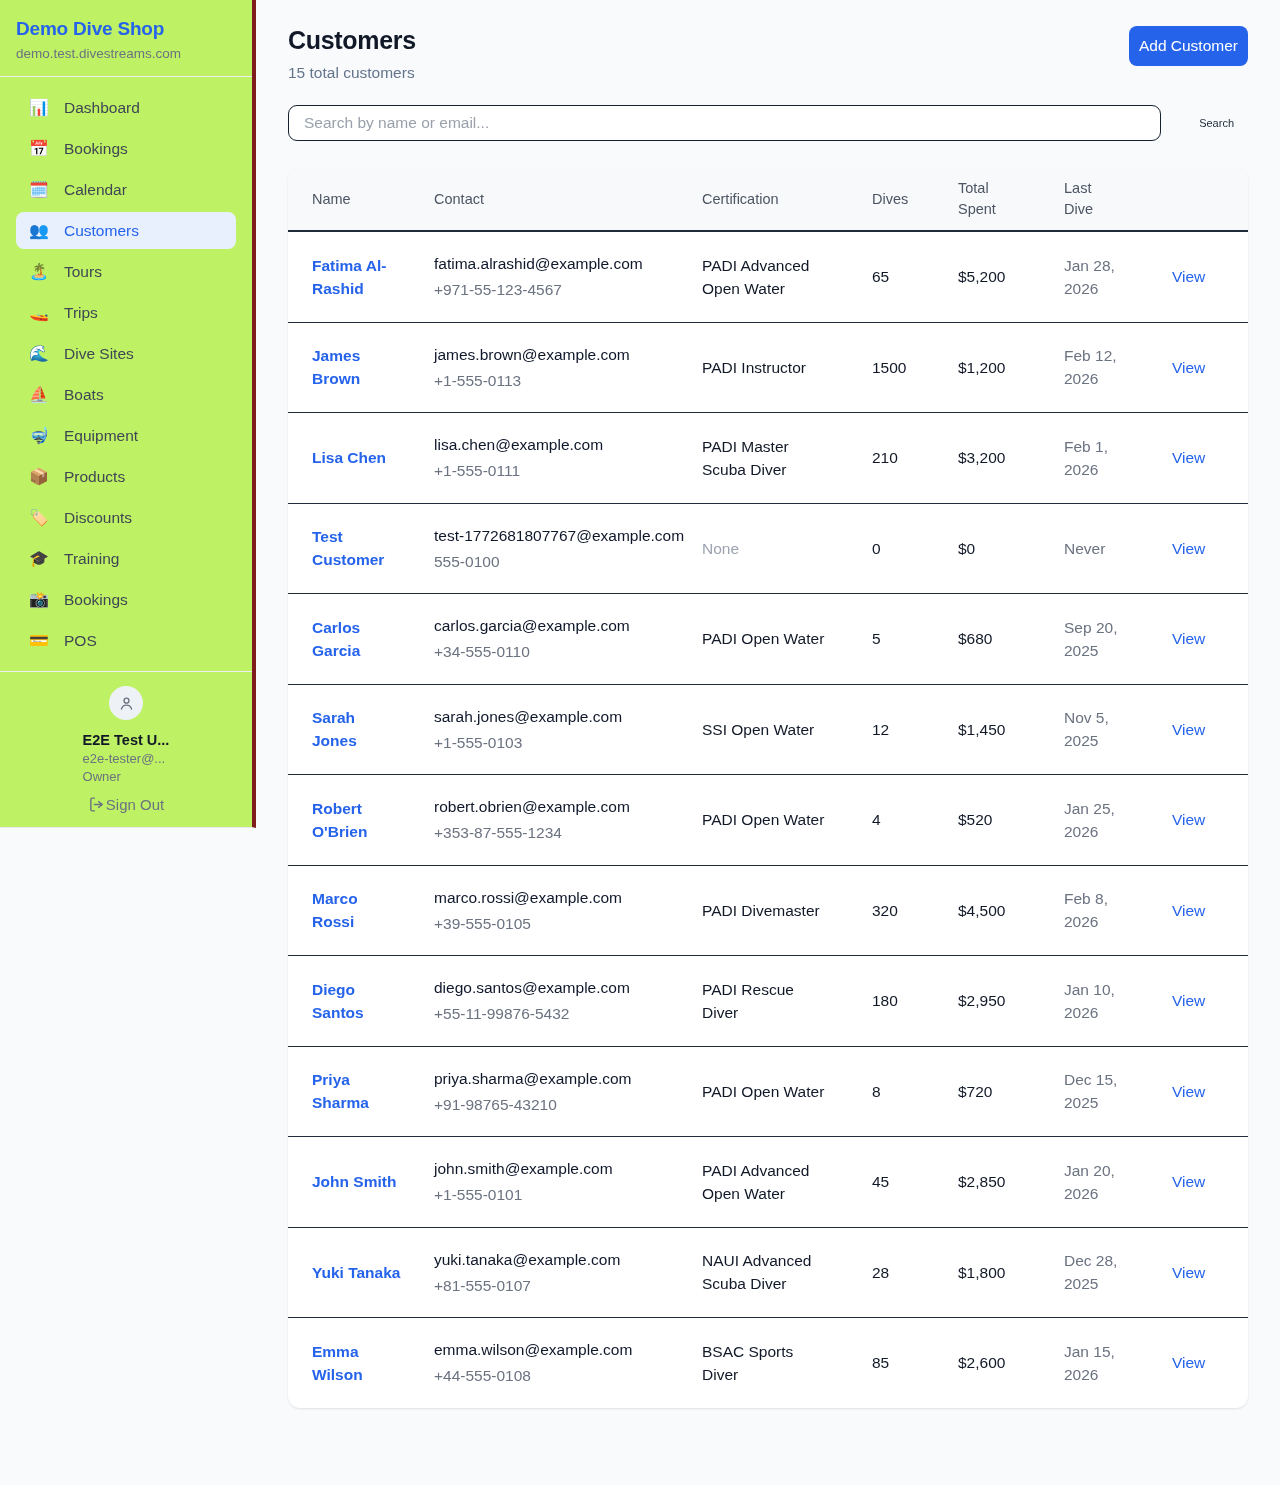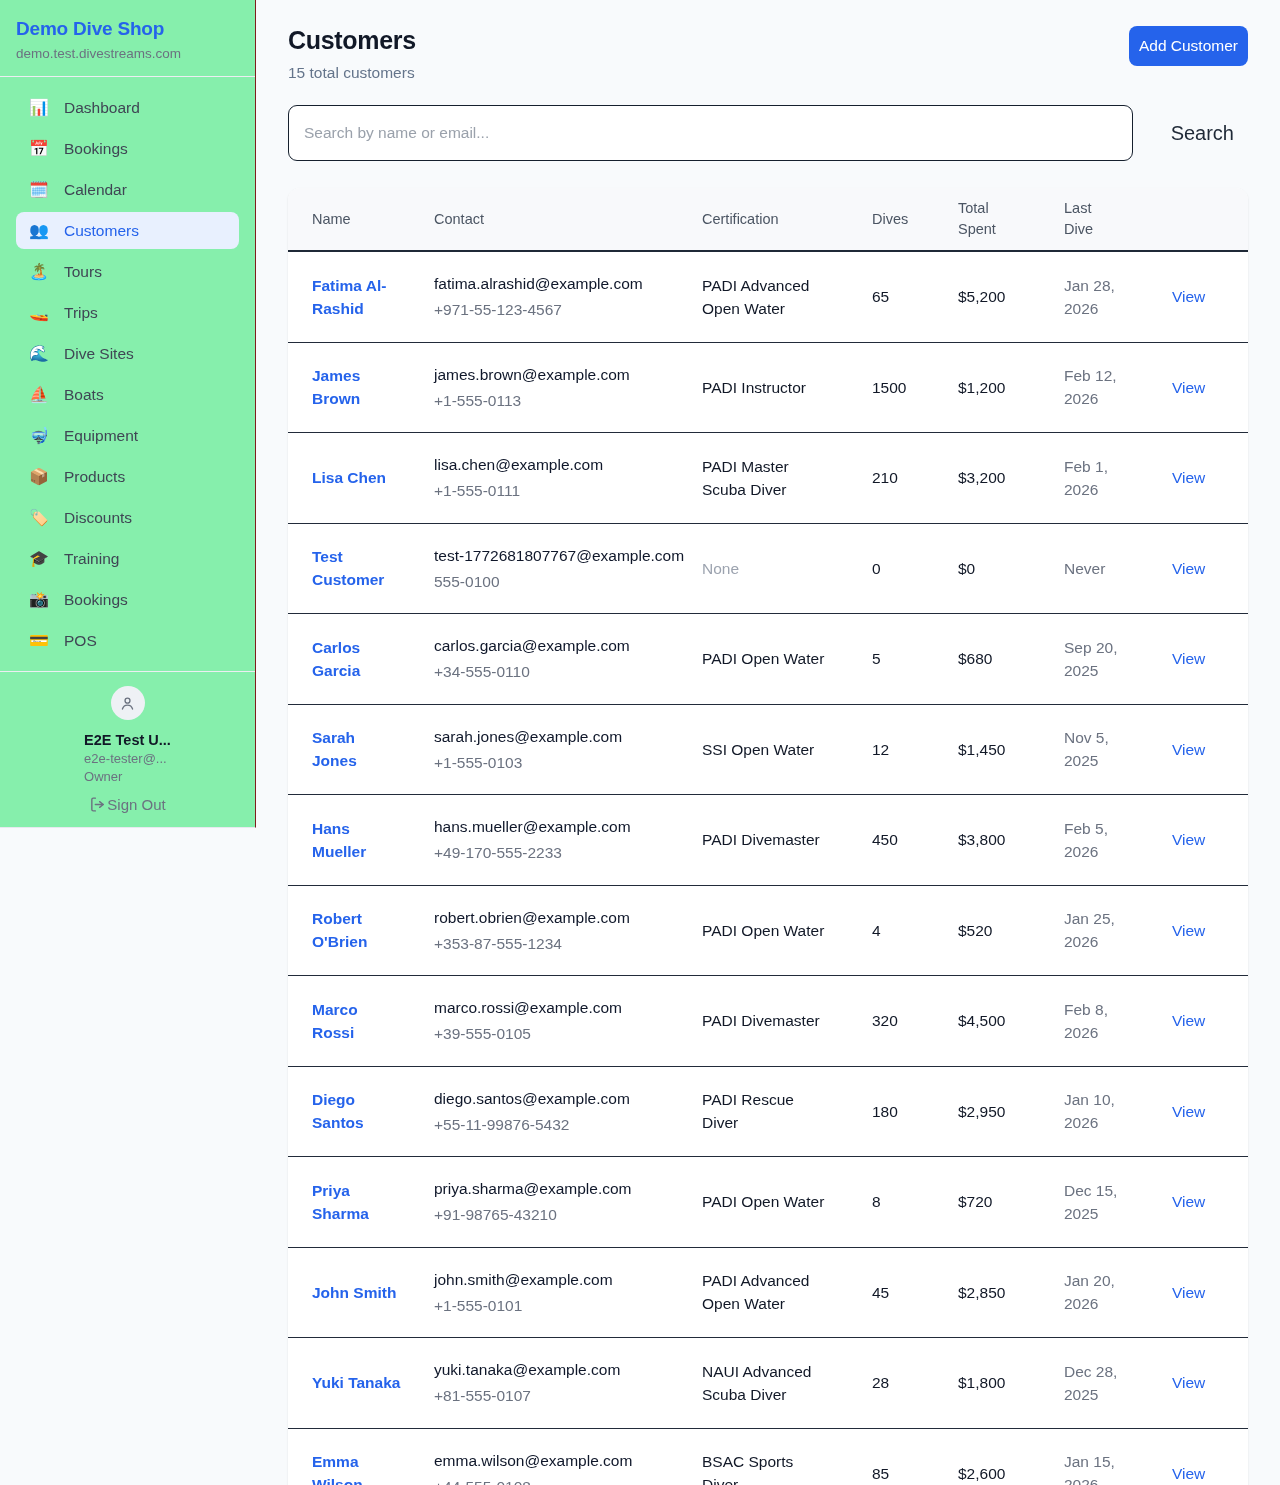"Demo Dive Shop" .sidebar { background: #86efac -> #bef264; border-right: 1px solid #7f1d1d -> 4px solid #7f1d1d }
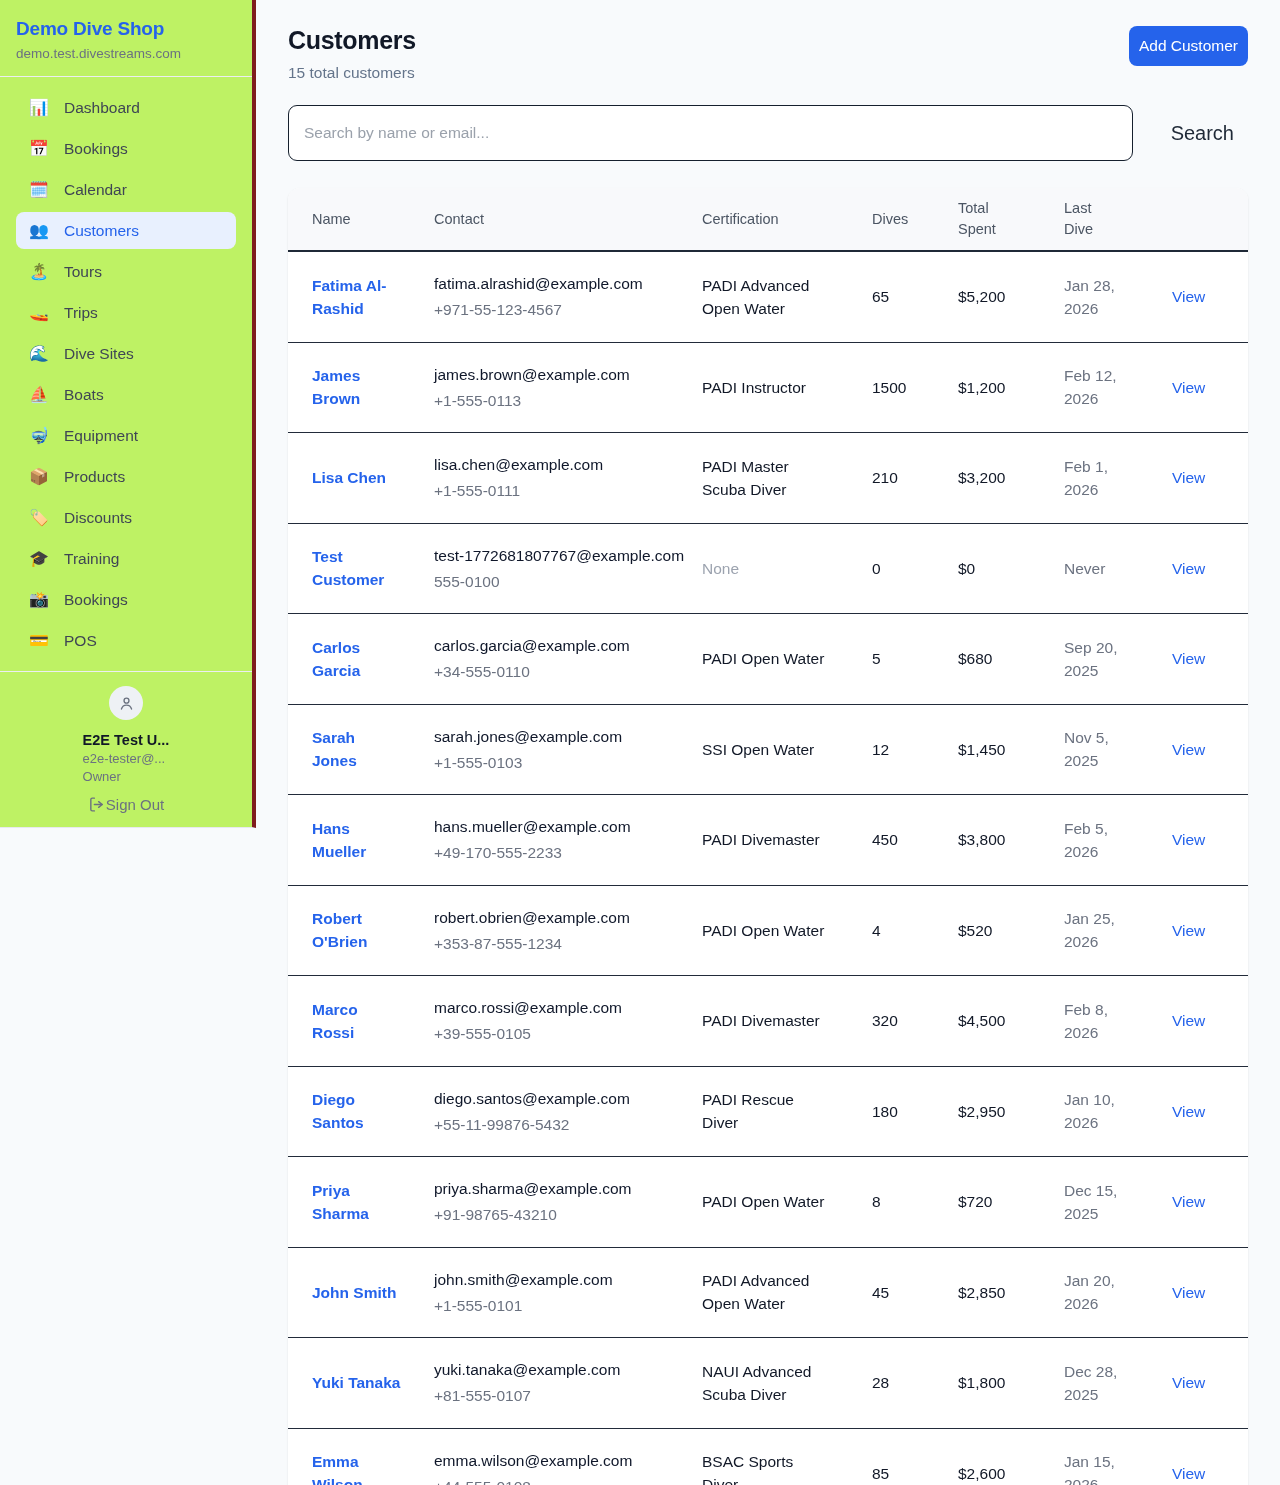"Search by name or email..." .search-input { height: 56px -> 36px }
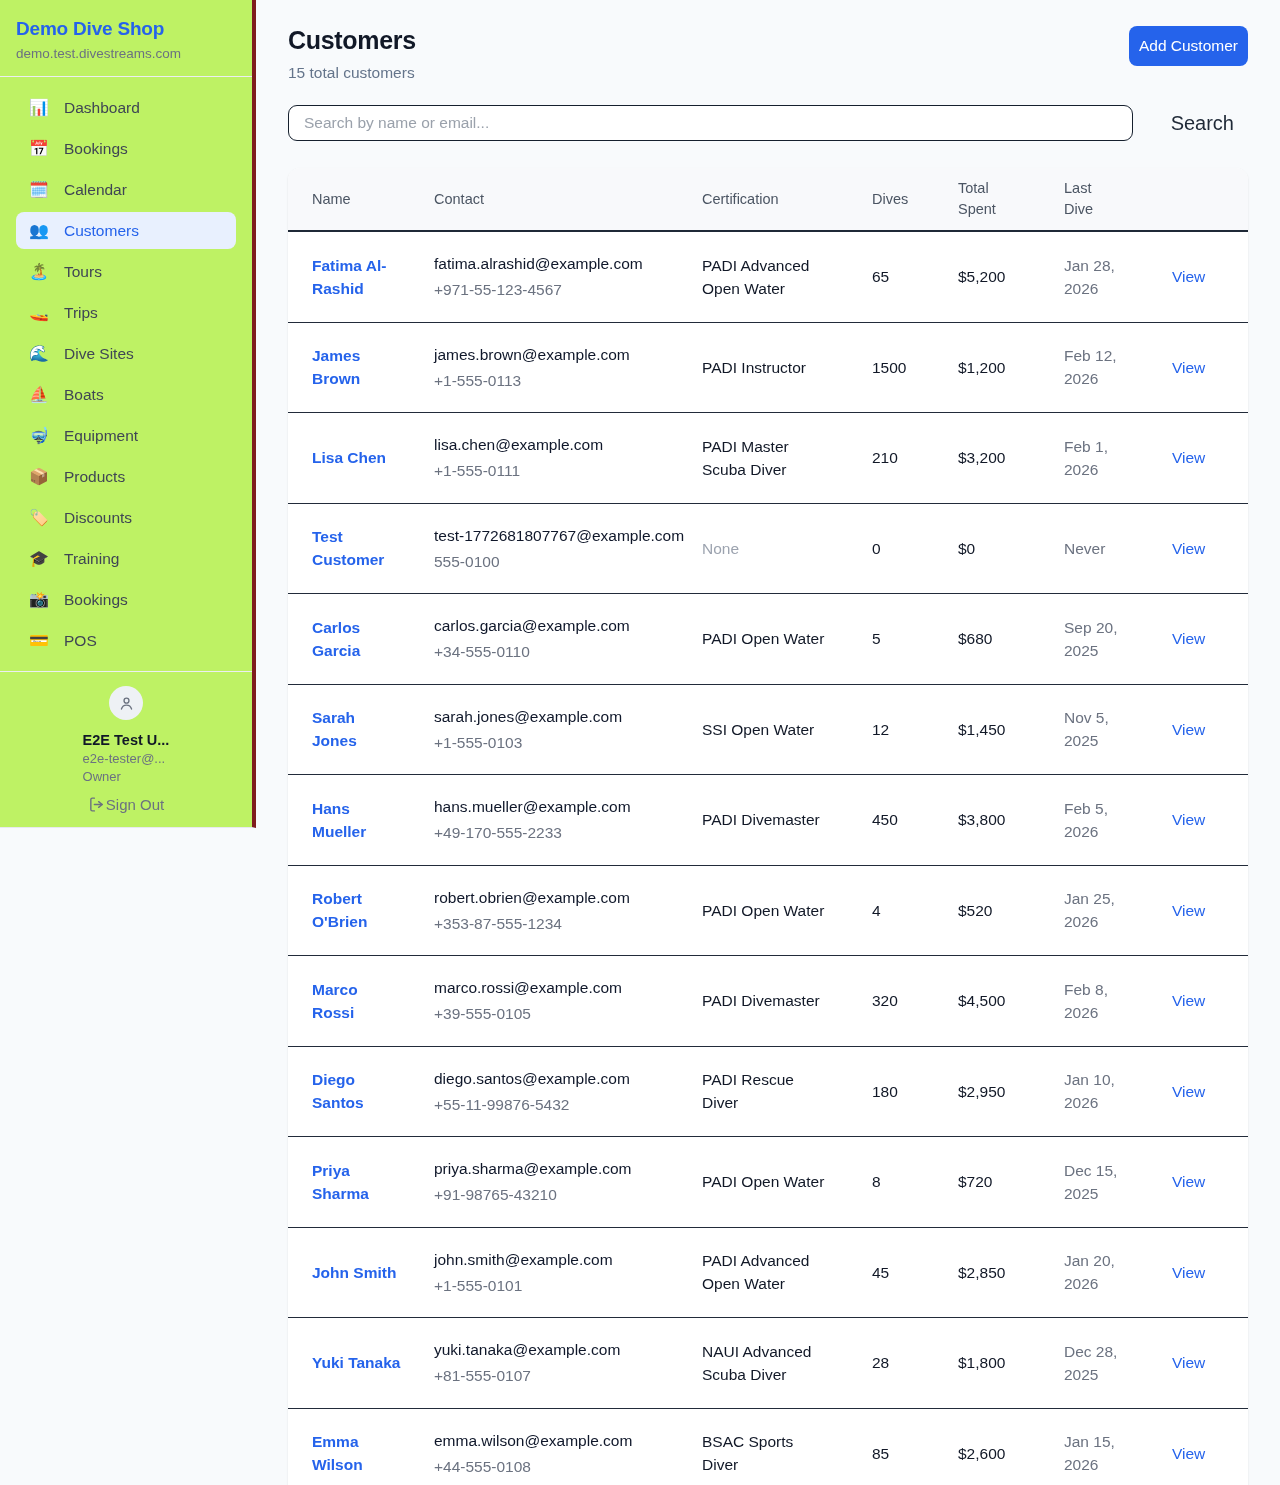"Search" .search-btn { font-size: 20px -> 11px }
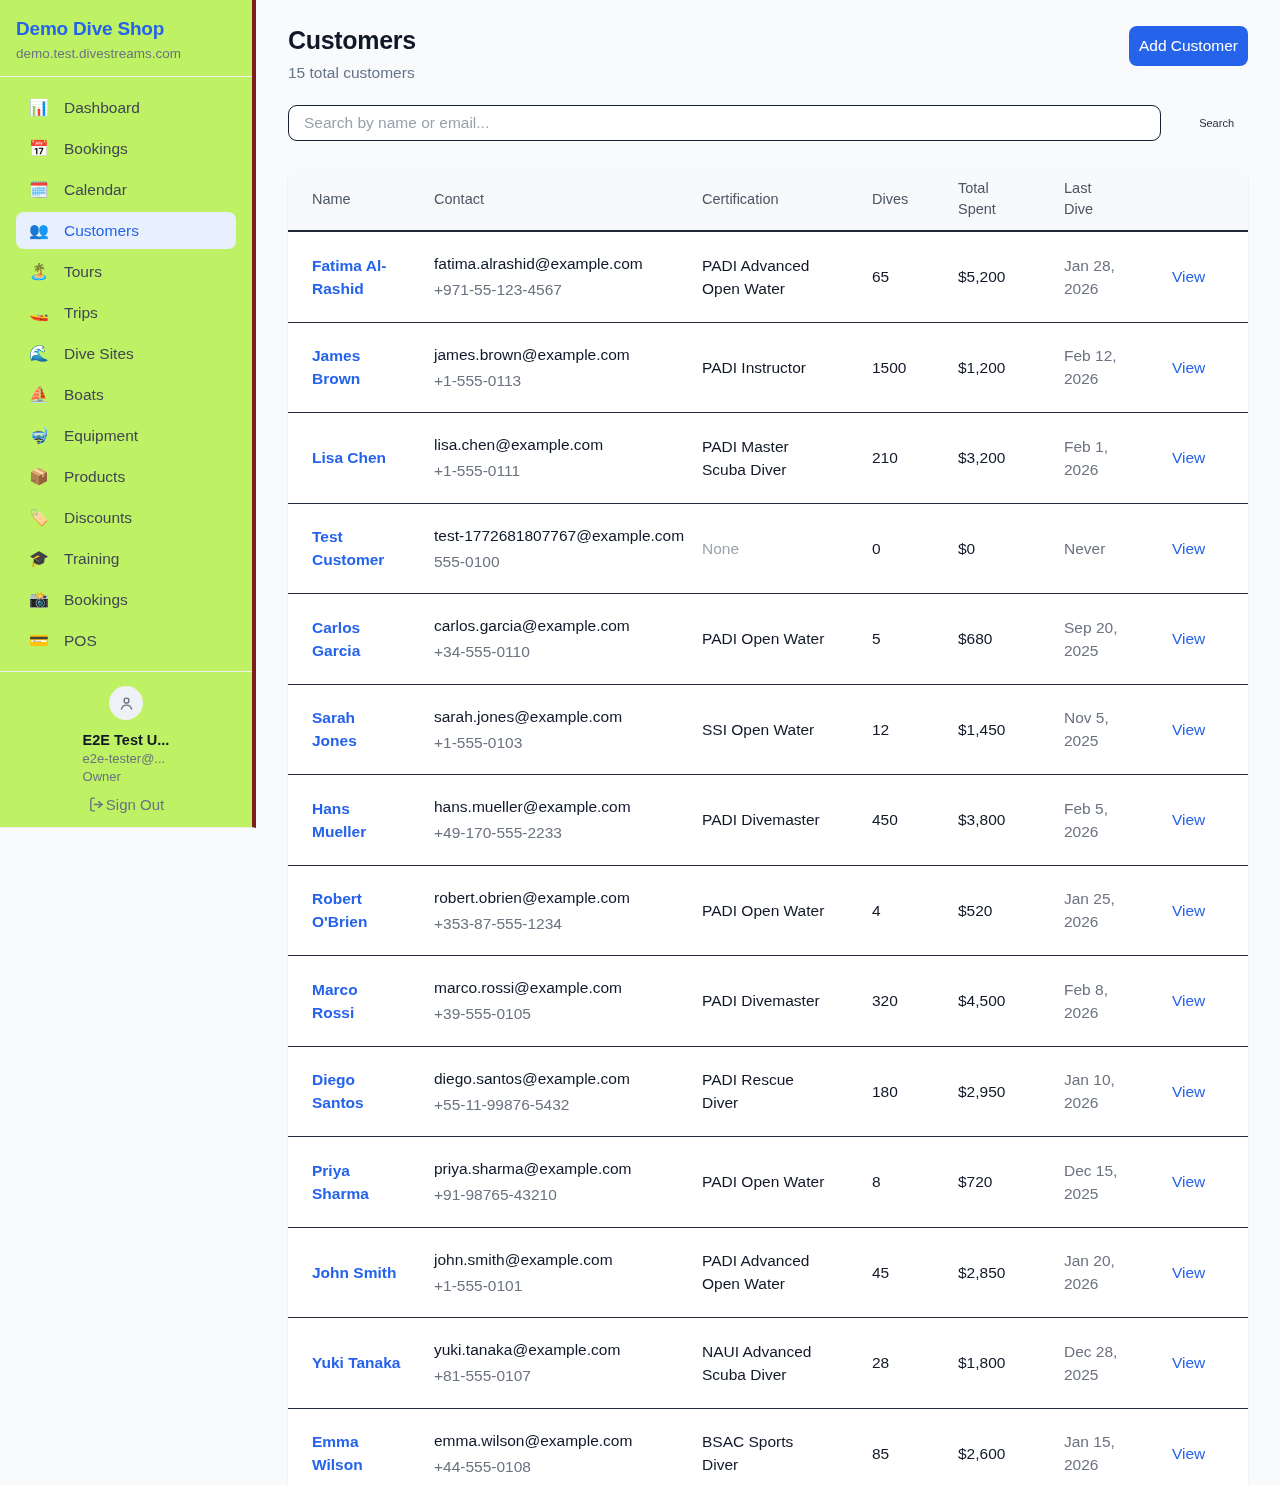"Hans Mueller" tr { html: <tr> <td><a>Hans Mueller</a></td> <td> <div>hans.mueller@example.com</div> <div>+49-170-555-2233</div> </td> <td>PADI Divemaster</td> <td>450</td> <td>$3,800</td> <td>Feb 5, 2026</td> <td><a>View</a></td> </tr> -> none }
